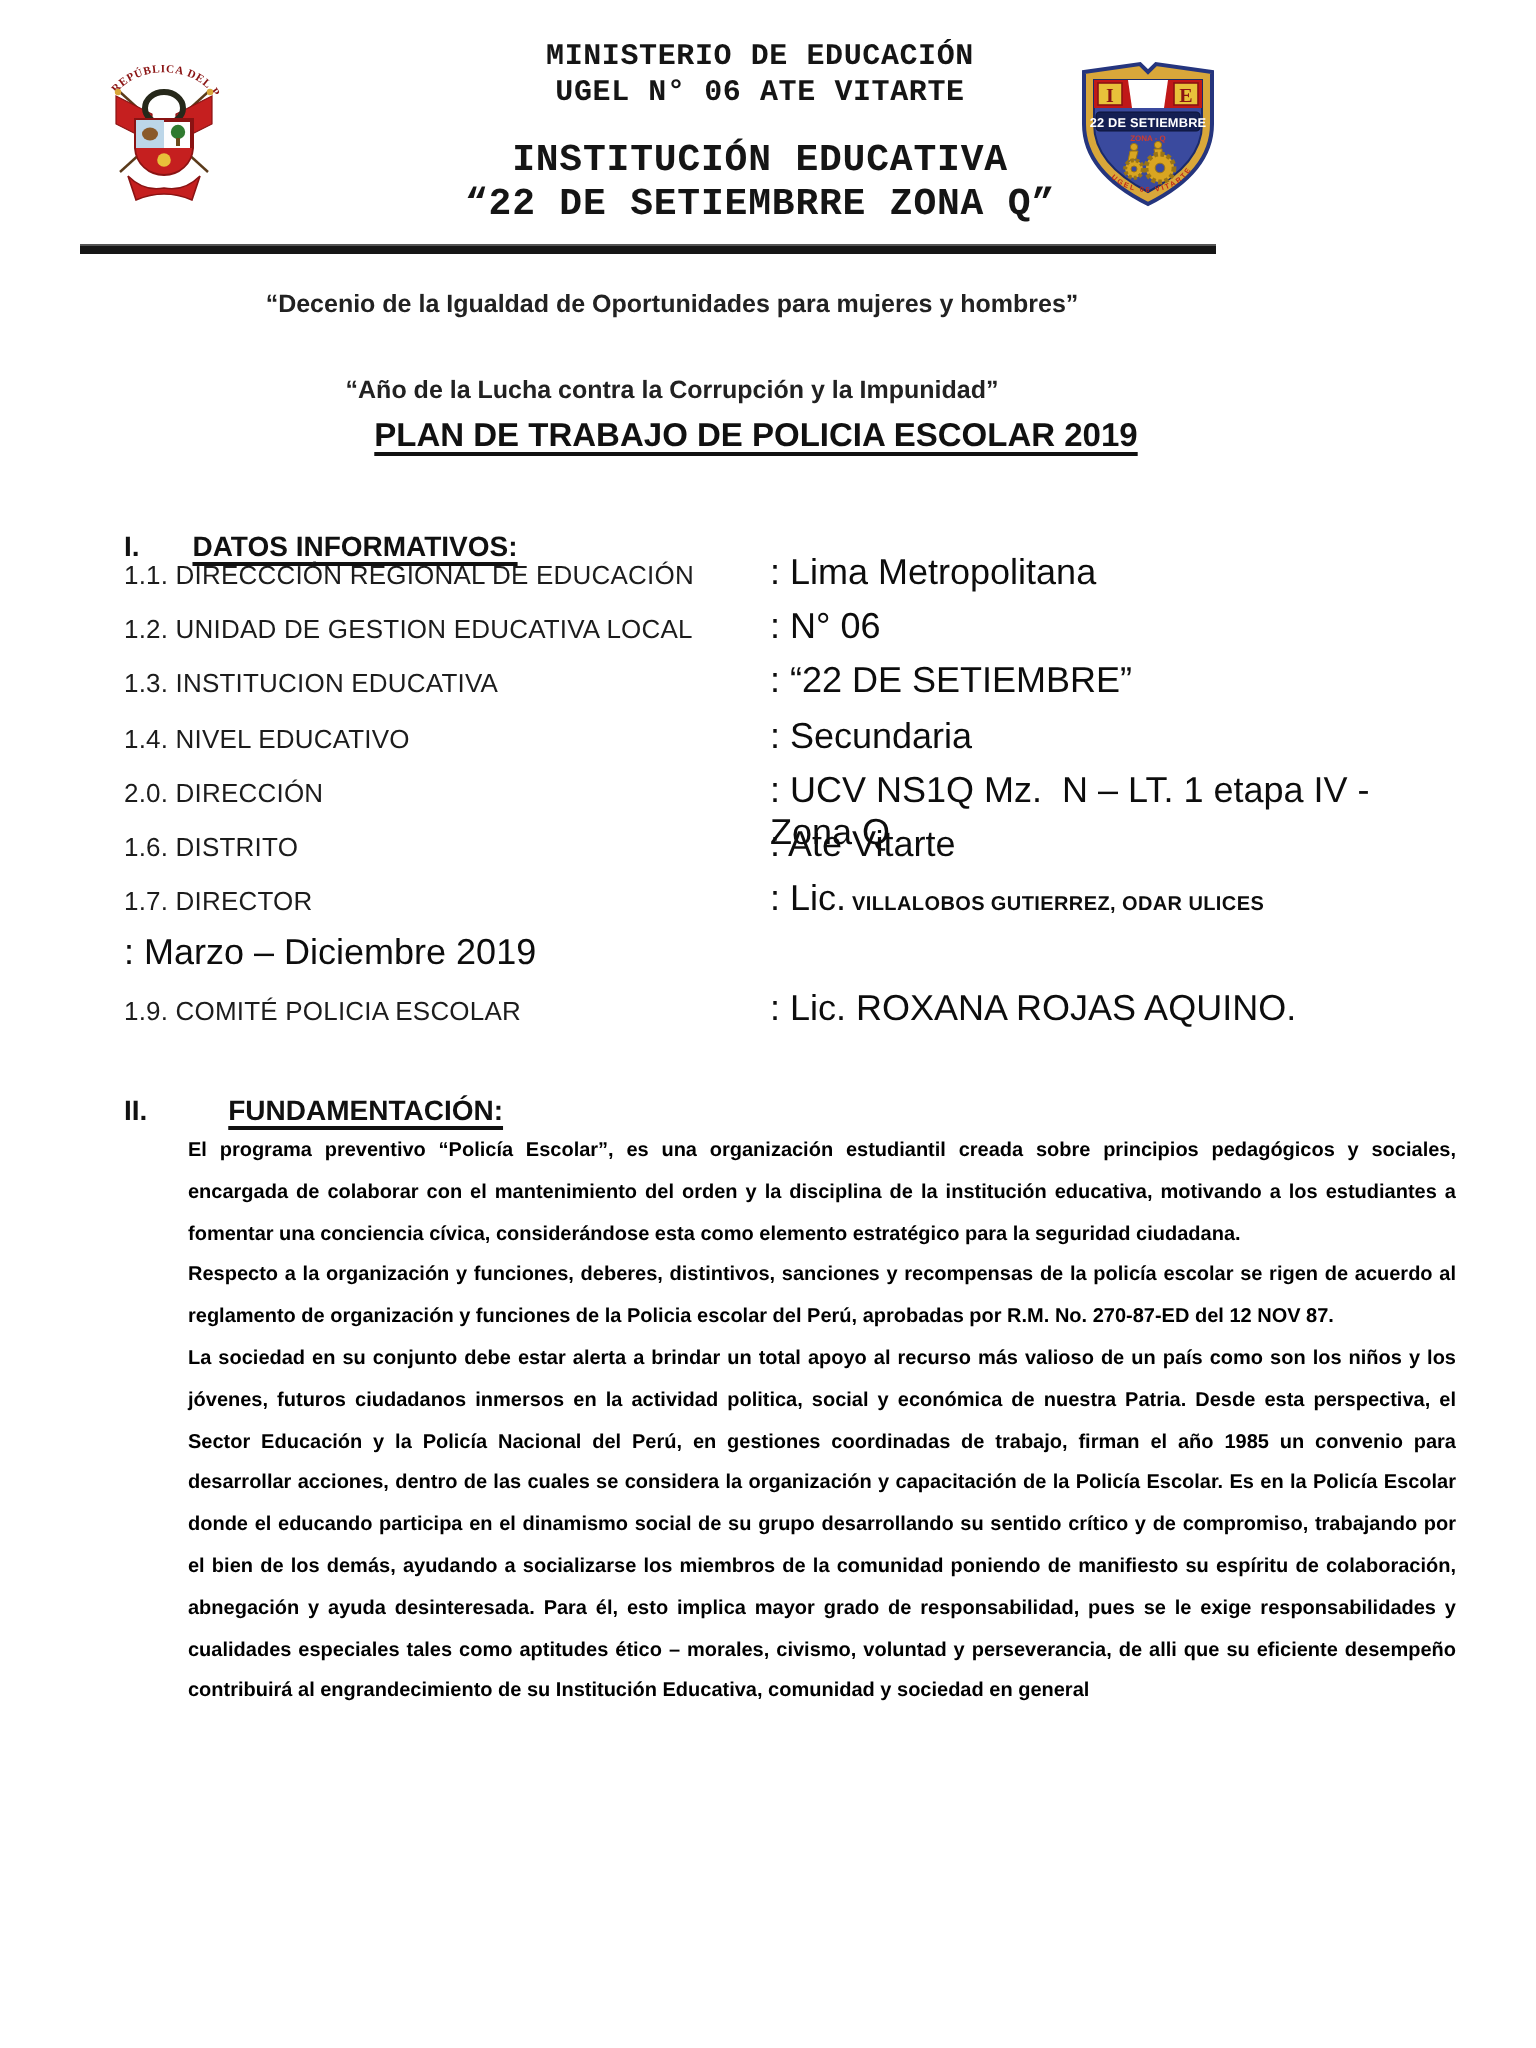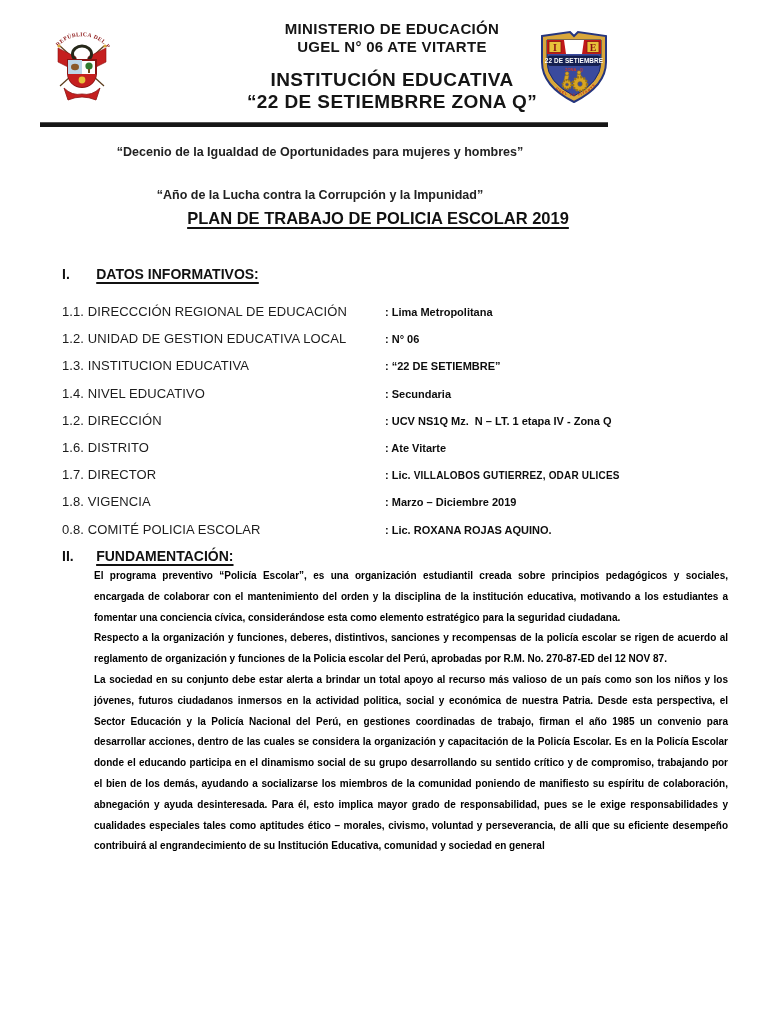"MINISTERIO DE EDUCACIÓN" .hdr-text { font-family: Liberation Sans, sans-serif -> Liberation Mono, monospace; left: 162px -> 150px }
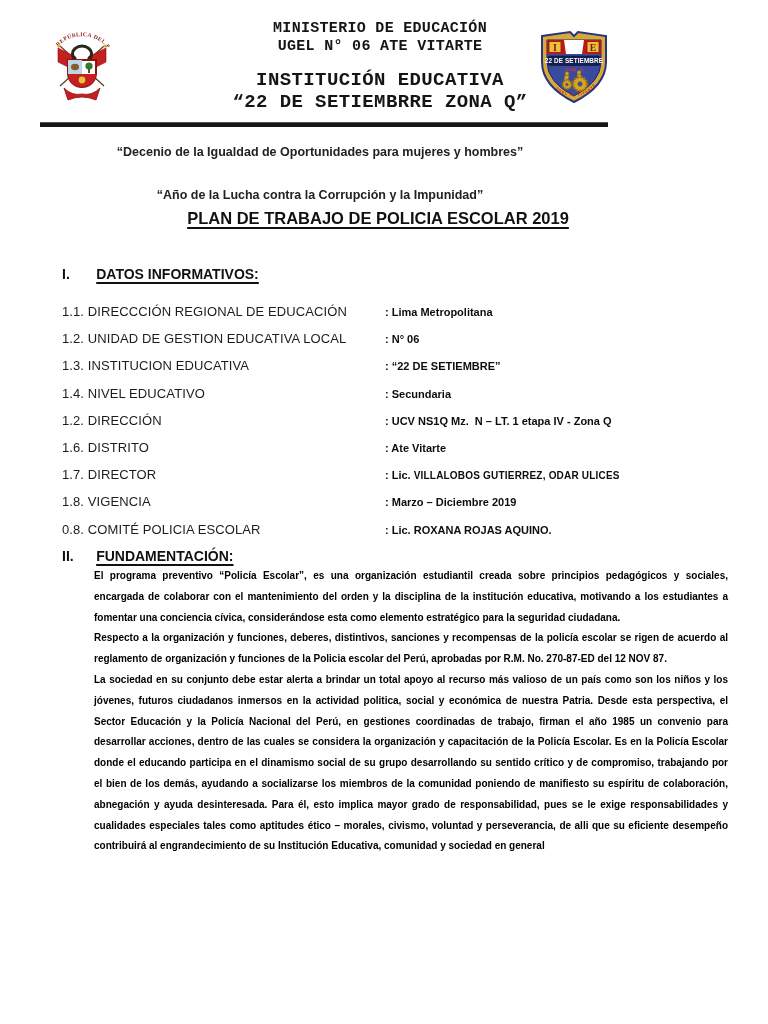"“Decenio de la Igualdad de" .motto { left: 0 -> 16px }
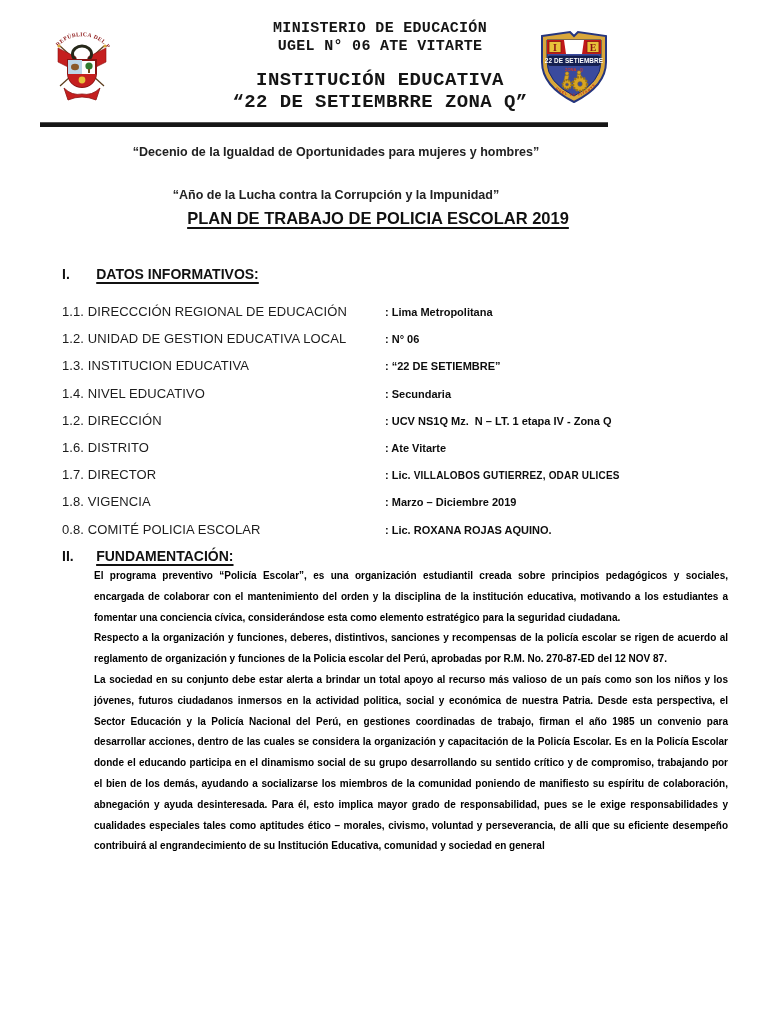"1.1. DIRECCCIÓN REGIONAL DE EDUCACIÓN" .items { top: 304px -> 276px }
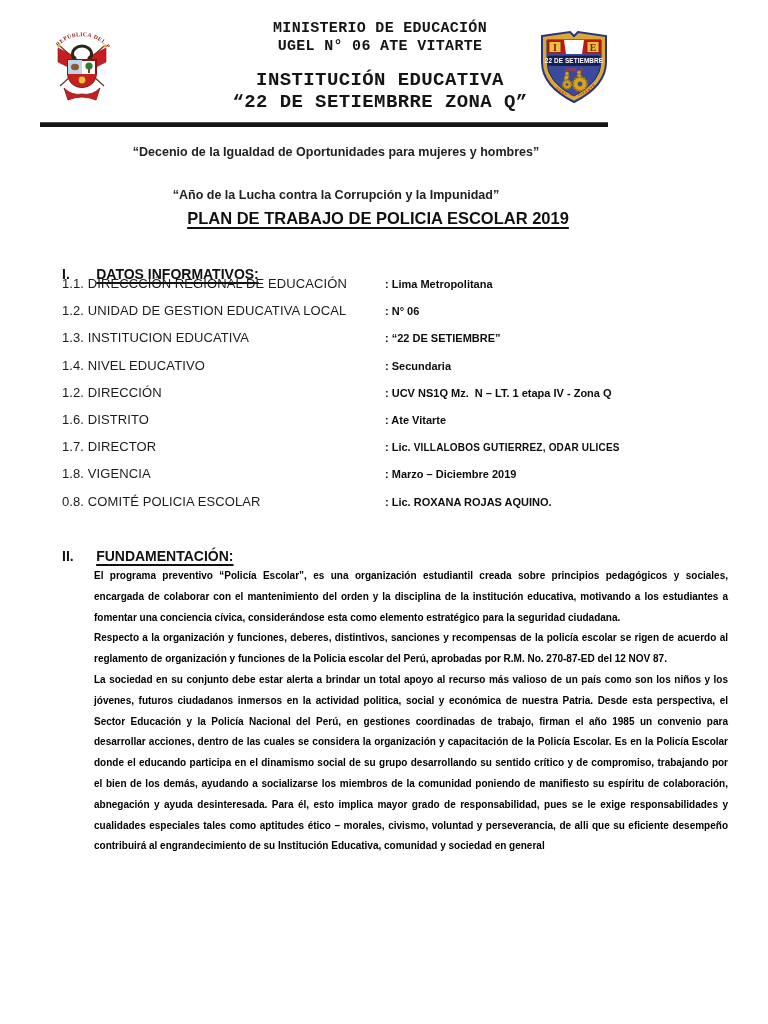": Lima Metropolitana" .item-value { font-size: 11px -> 18px; font-weight: bold -> normal }
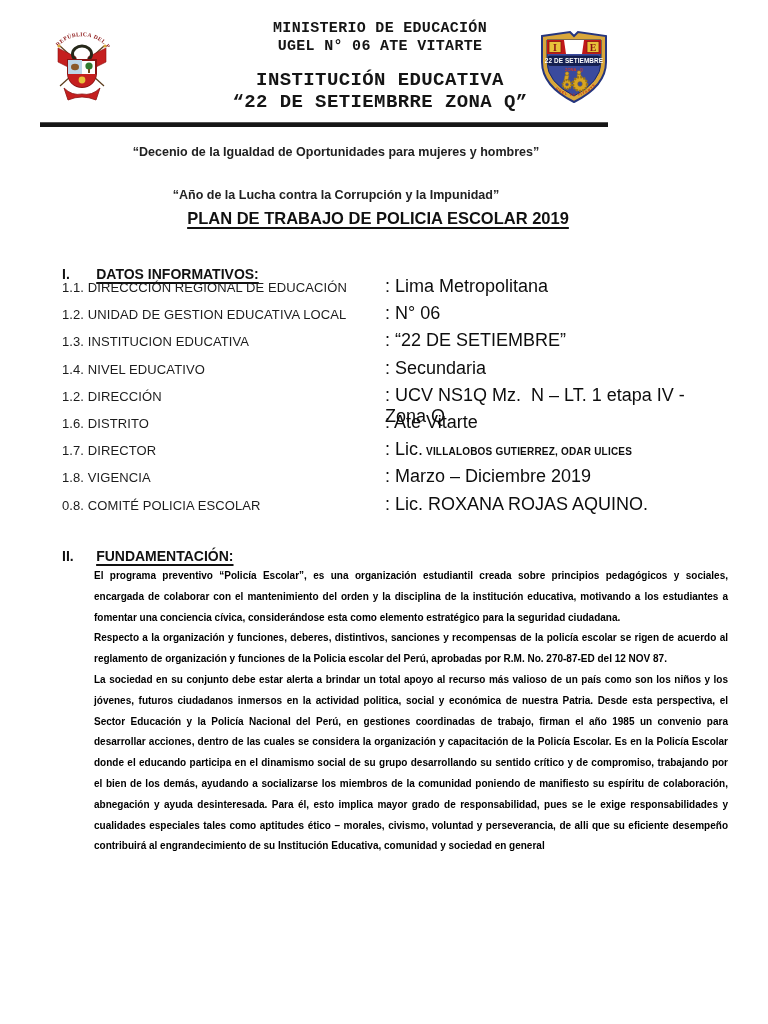"1.2. DIRECCIÓN" span.item-label { text: 1.2 -> 2.0 }
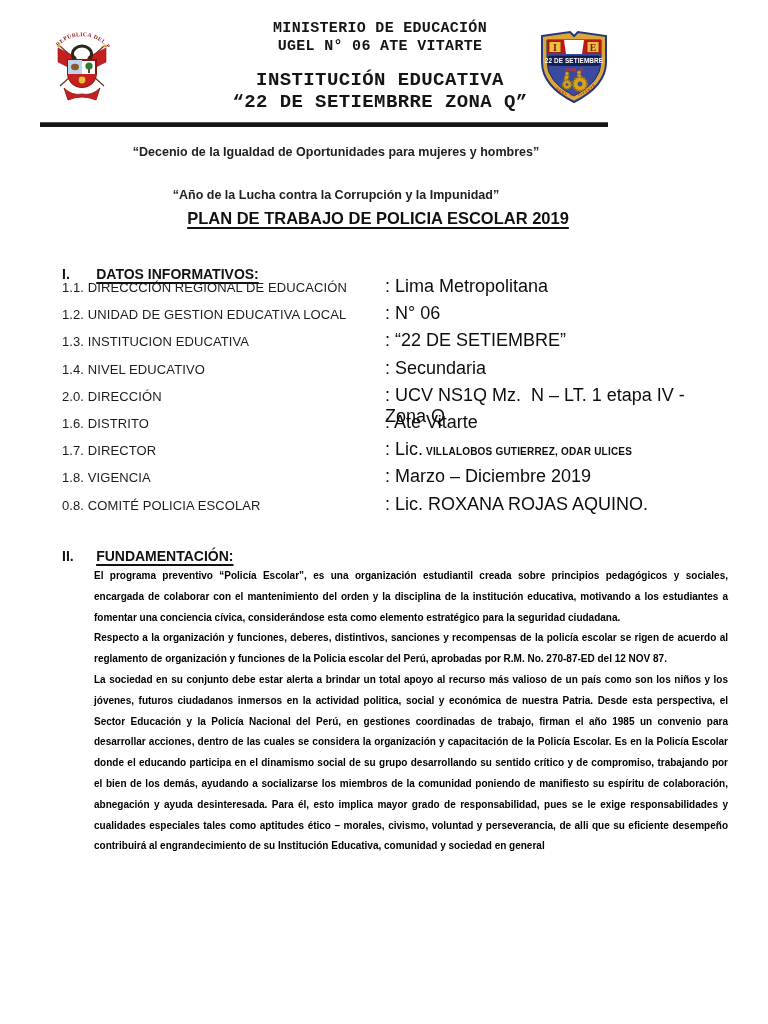"1.8. VIGENCIA" span.item-label { html: <span>1.8. VIGENCIA</span> -> none }
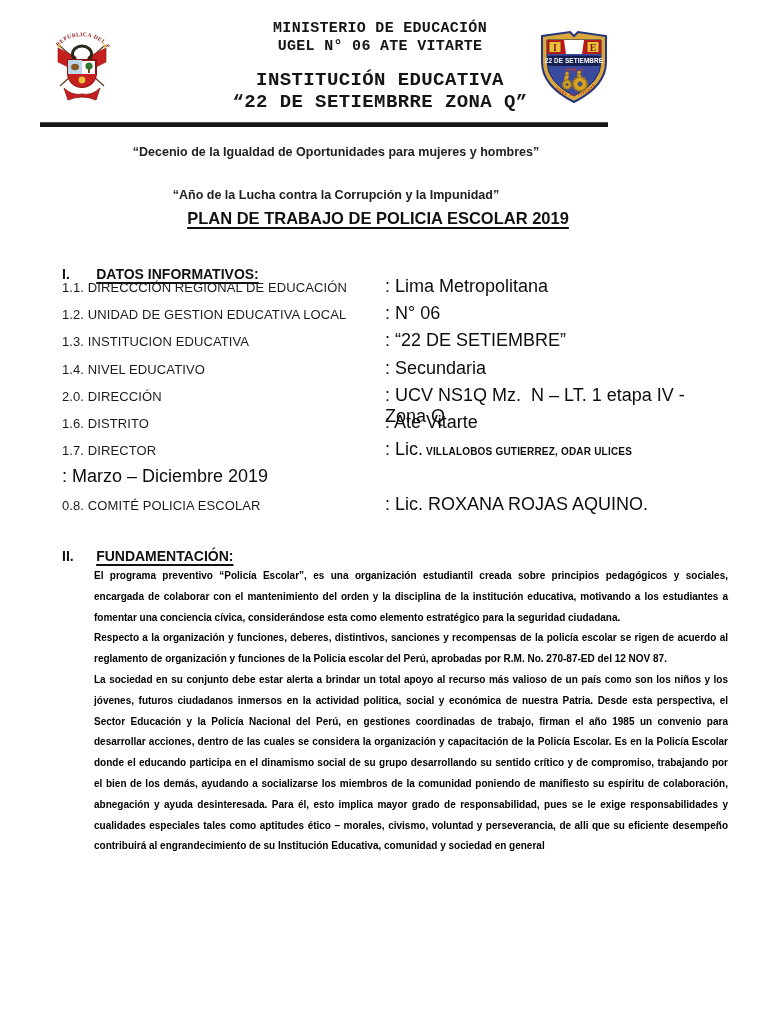"0.8. COMITÉ POLICIA ESCOLAR" span.item-label { text: 0.8 -> 1.9 }
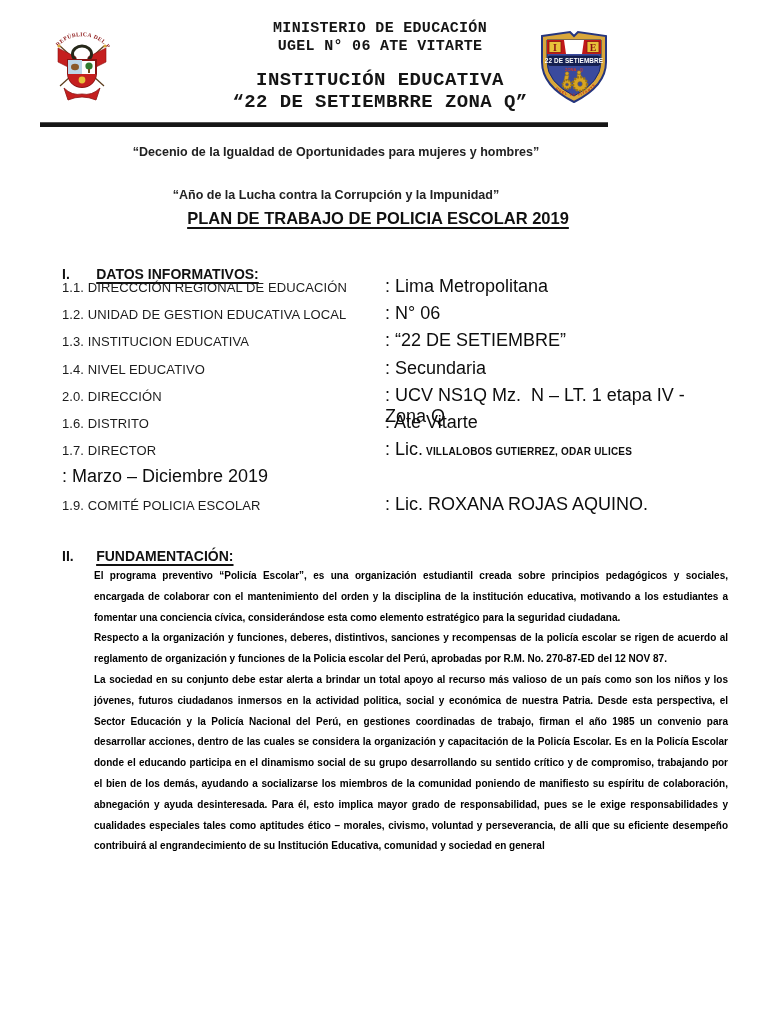"FUNDAMENTACIÓN:" span.sec-head { margin-left: 18px -> 36px }
